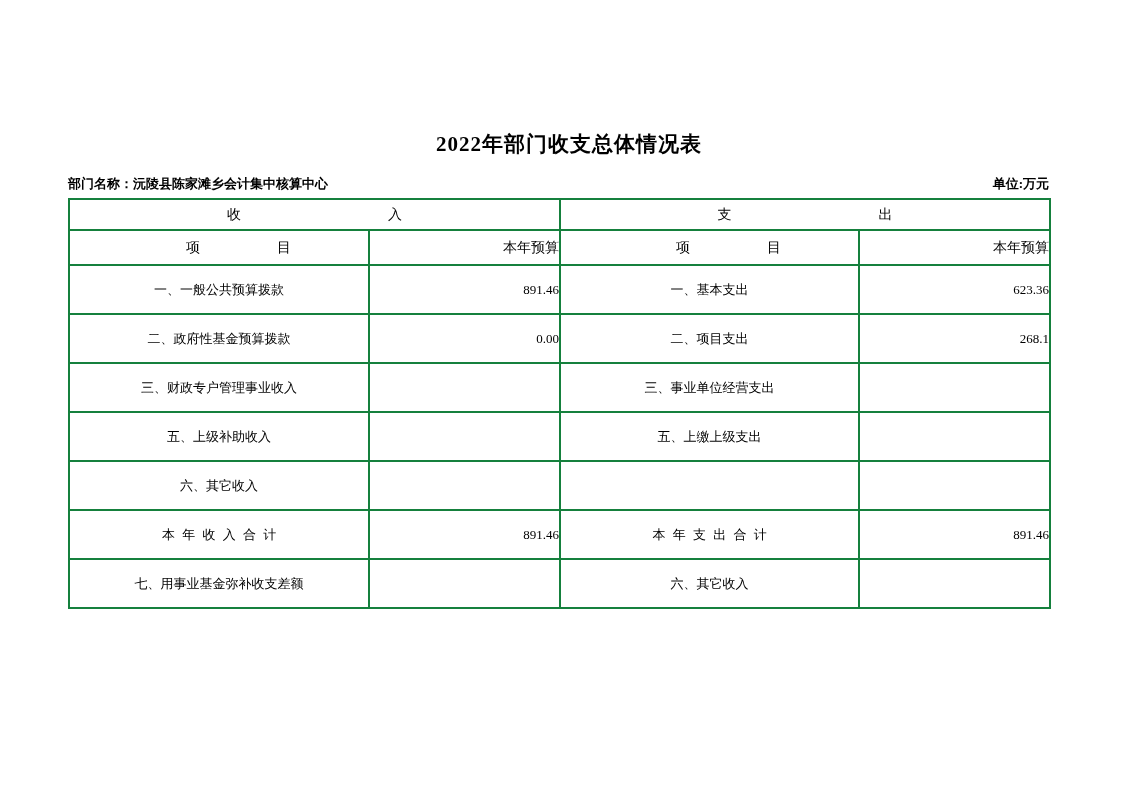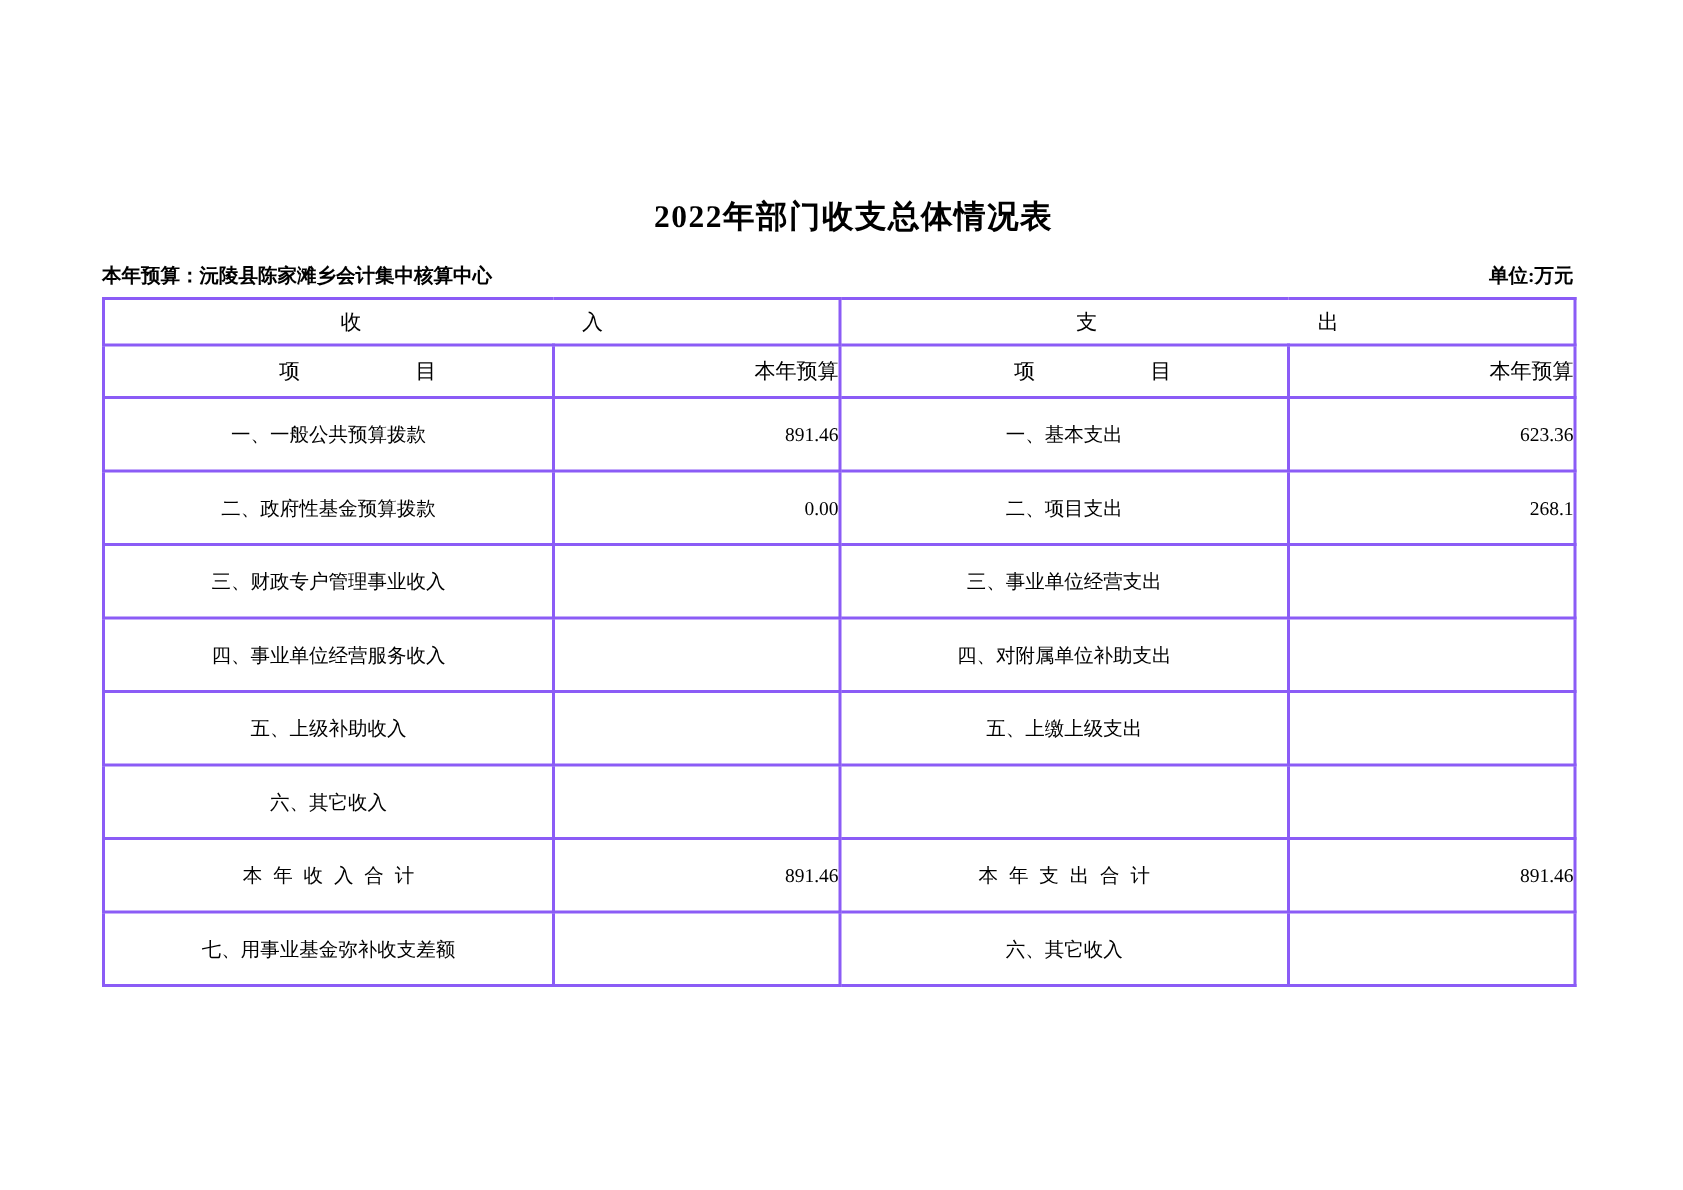"本年预算：沅陵县陈家滩乡会计集中核算中心" span { text: 本年预算 -> 部门名称 }
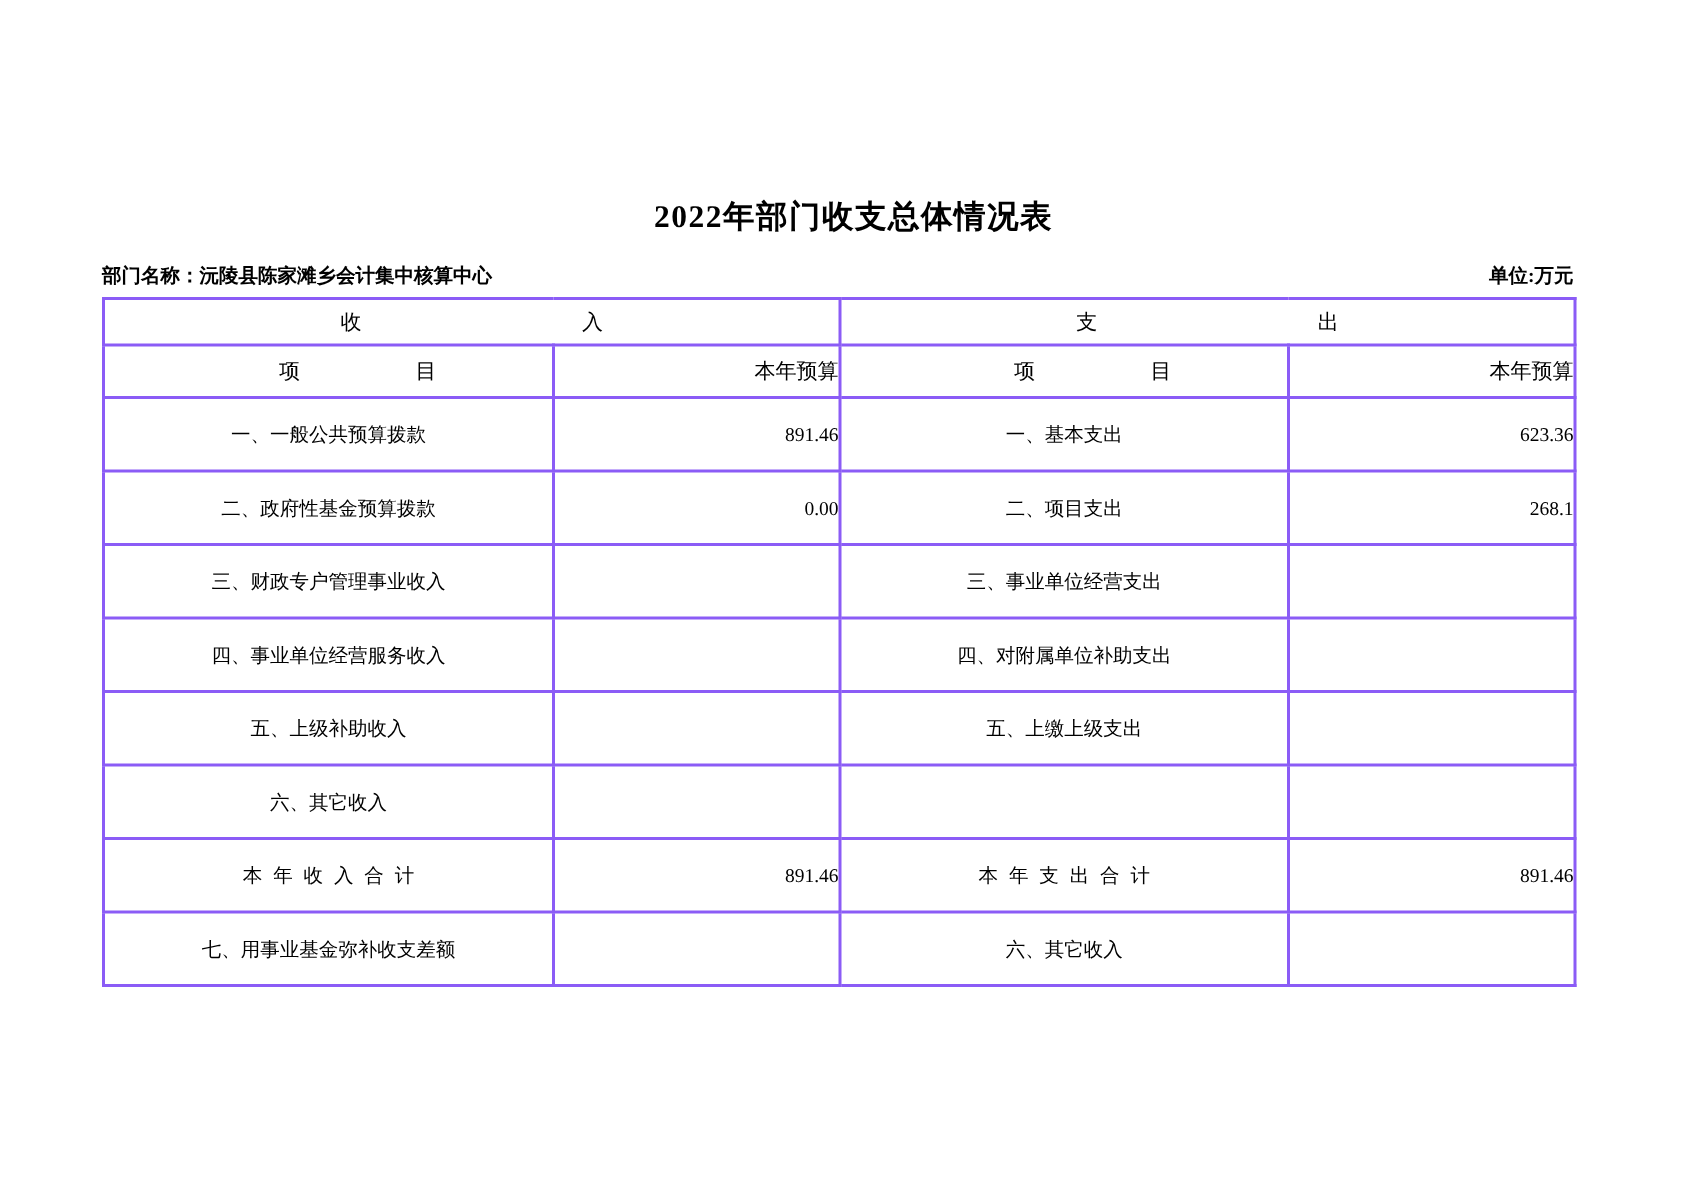"收入" table.budget-table td { border: 2px solid #8b5cf6 -> 2px solid #15803d }
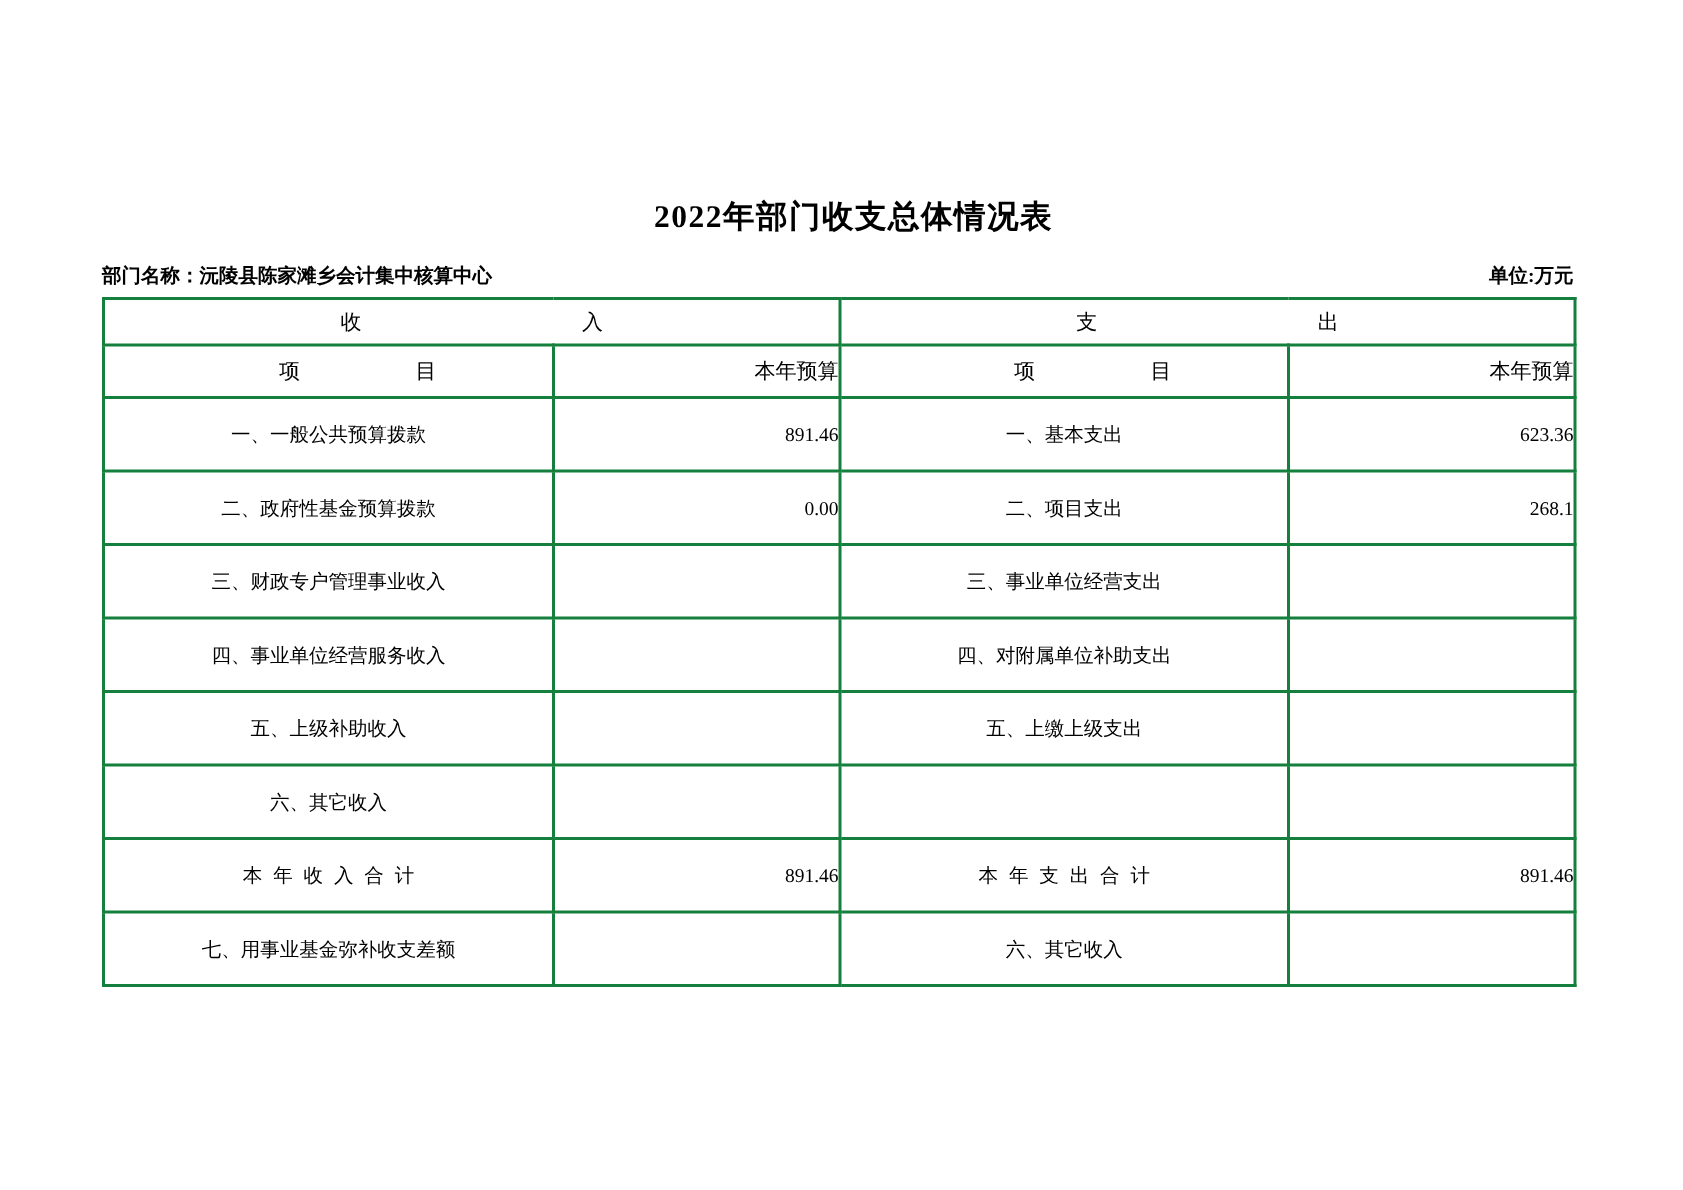"四、事业单位经营服务收入" tr.data-row { html: <tr> <td>四、事业单位经营服务收入</td> <td></td> <td>四、对附属单位补助支出</td> <td></td> </tr> -> none }
